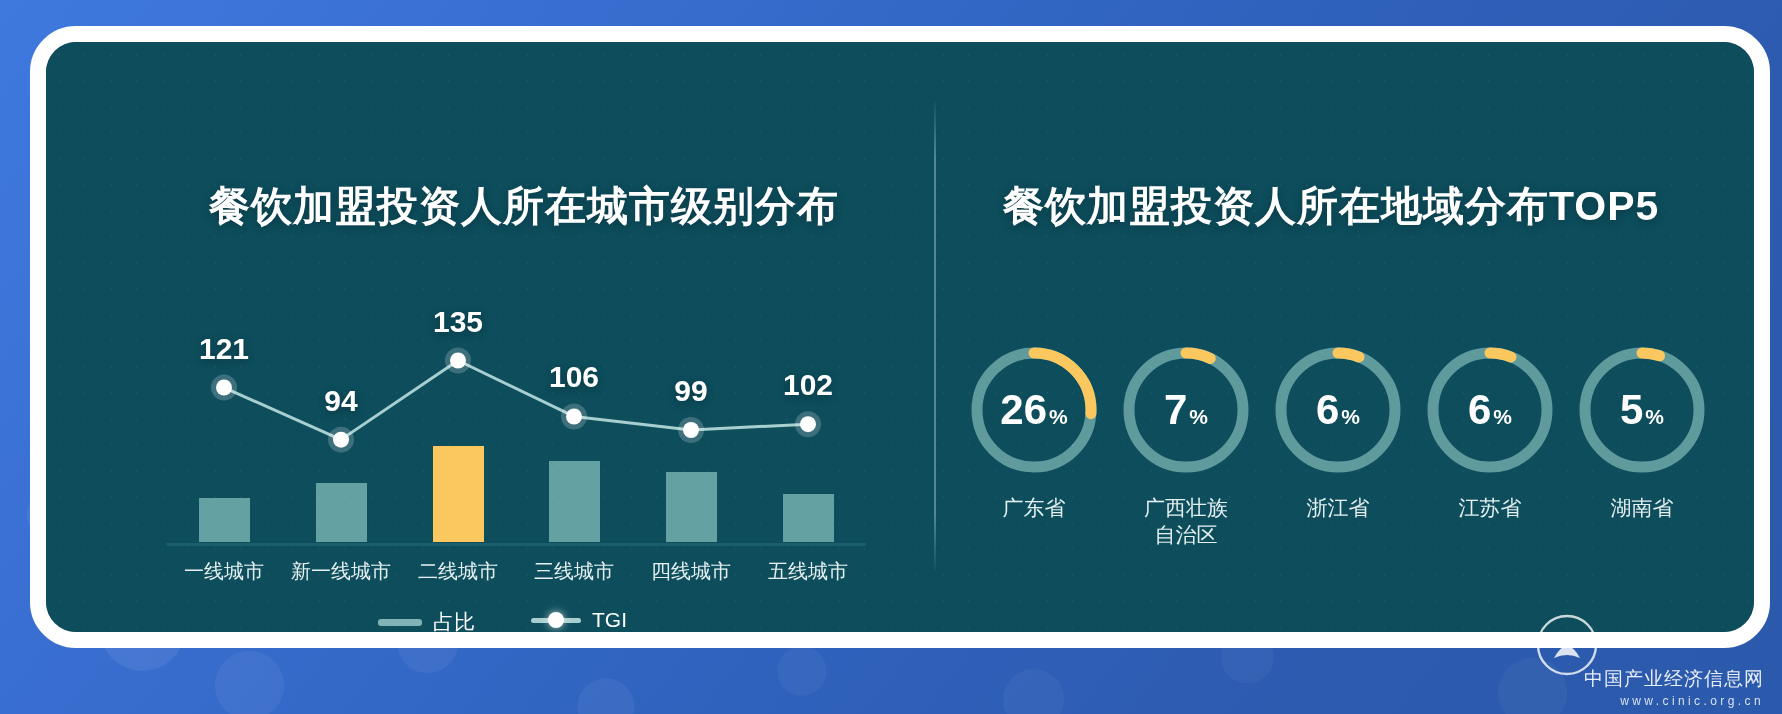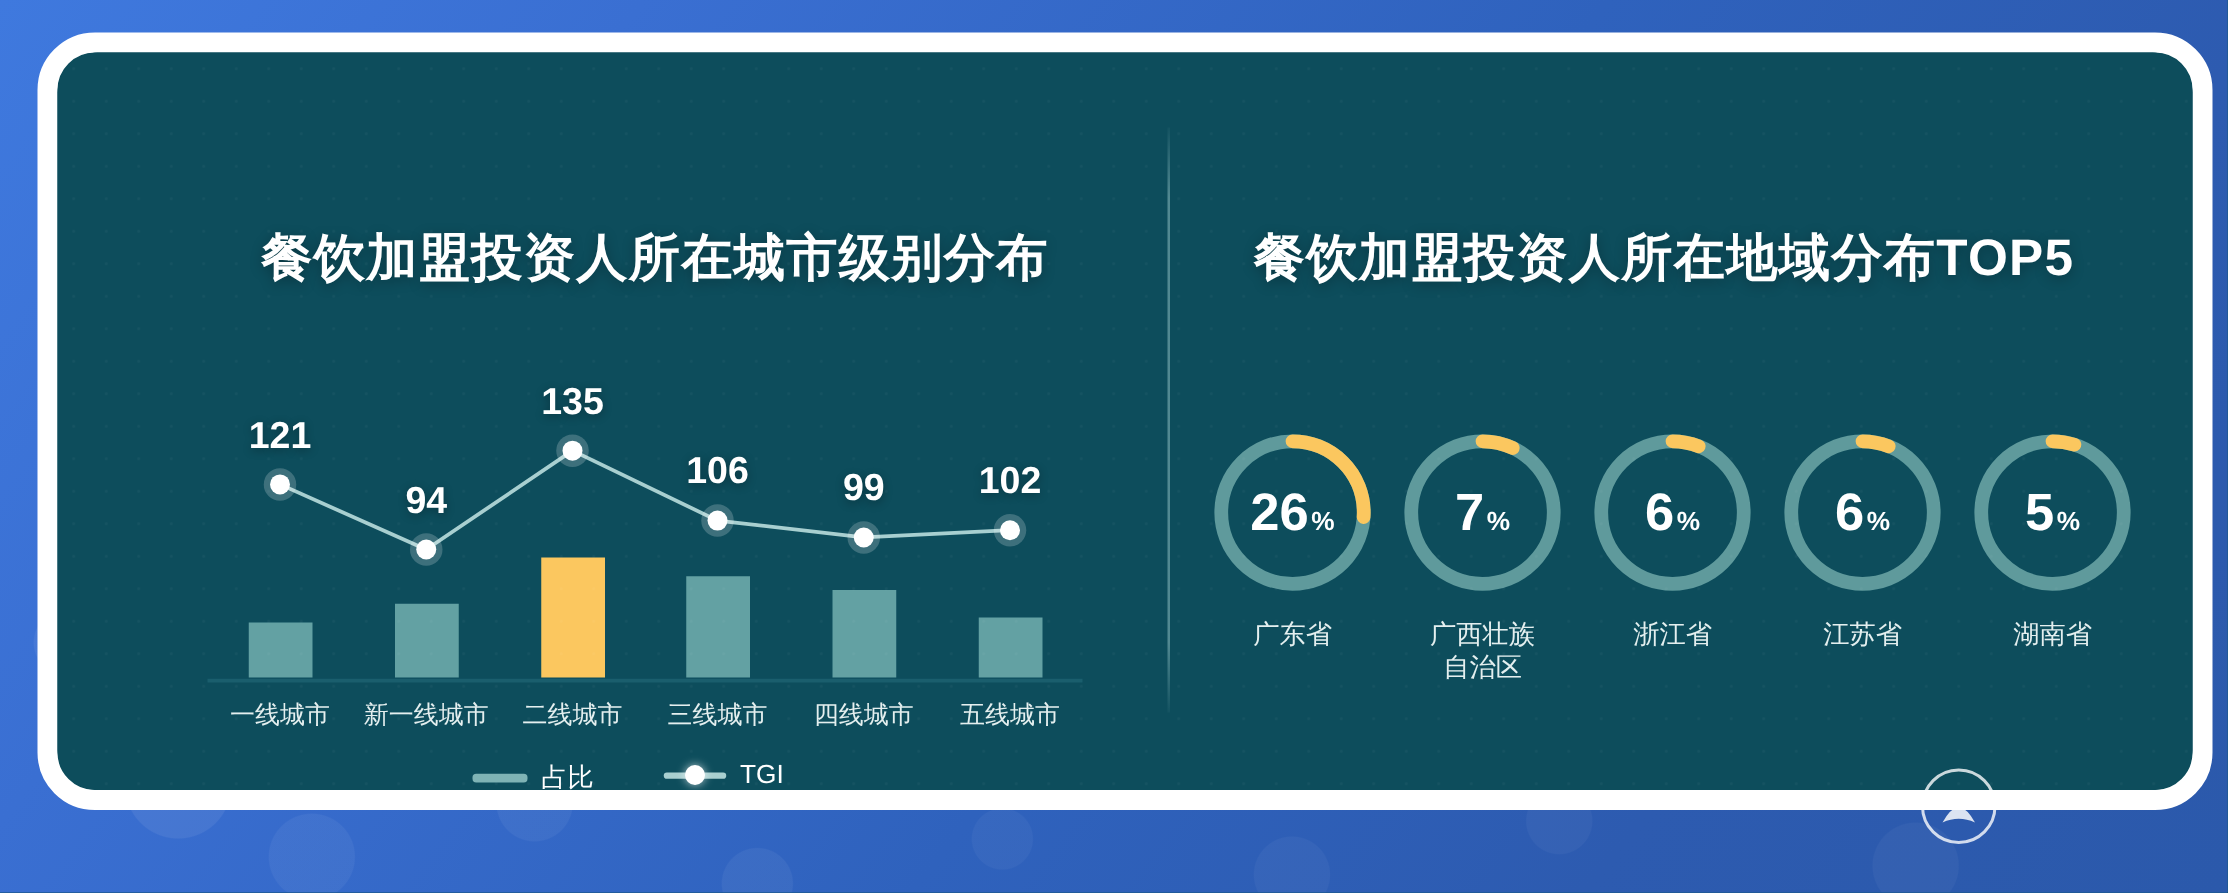"中国产业经济信息网" div { html: none -> <div> <div>中国产业经济信息网</div> <div>www.cinic.org.cn</div> </div> }
